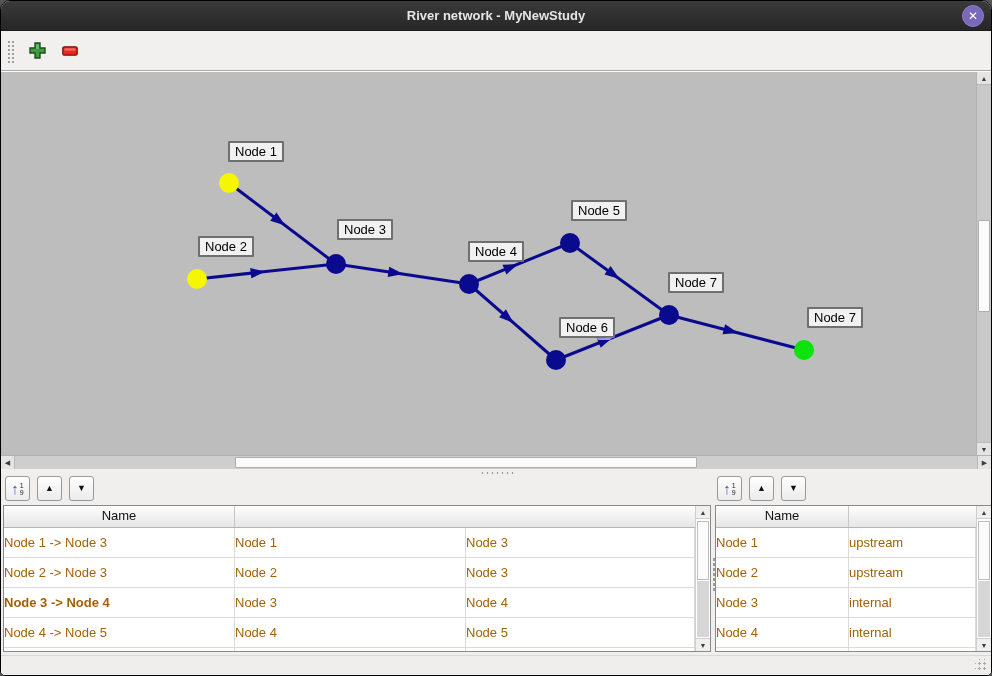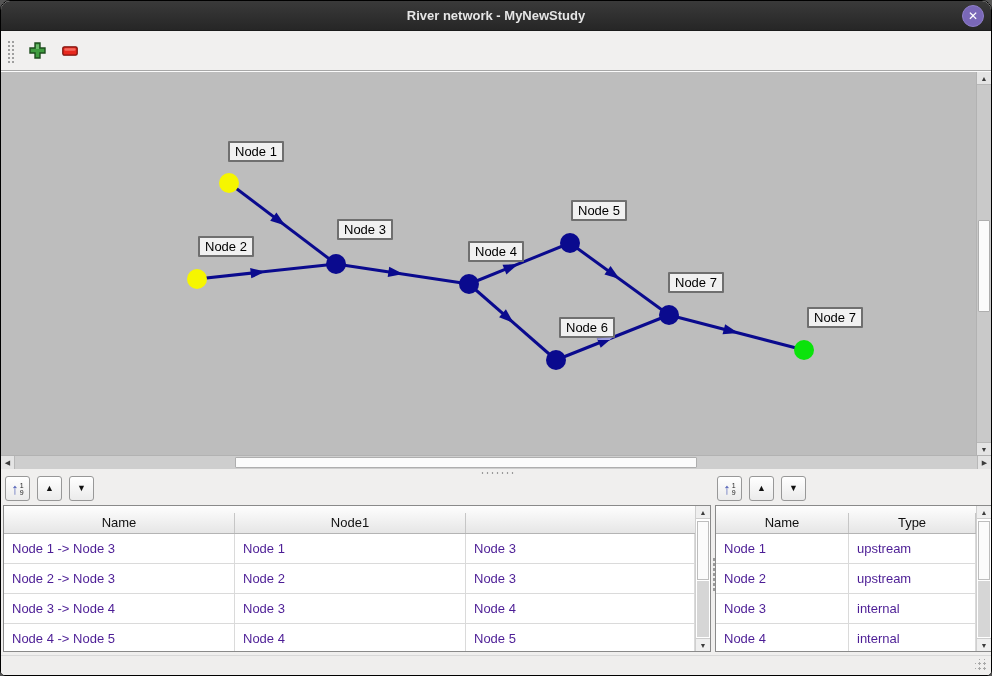"Name" .thead { align-items: flex-end -> none; height: 28px -> 22px }
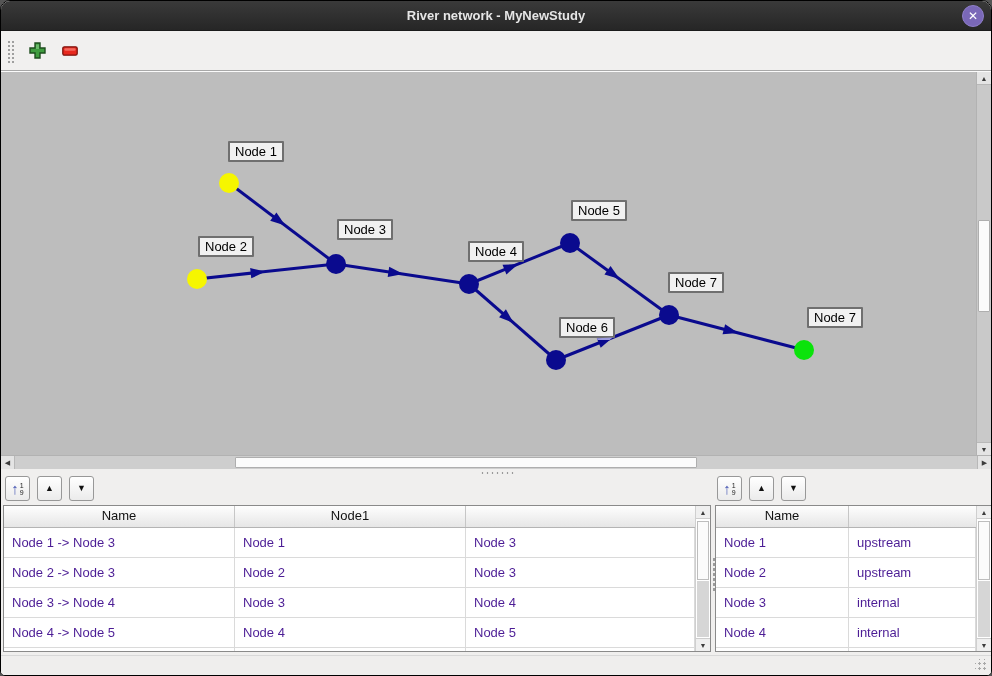"Node1" div.th { html: <div>Node1</div> -> none }
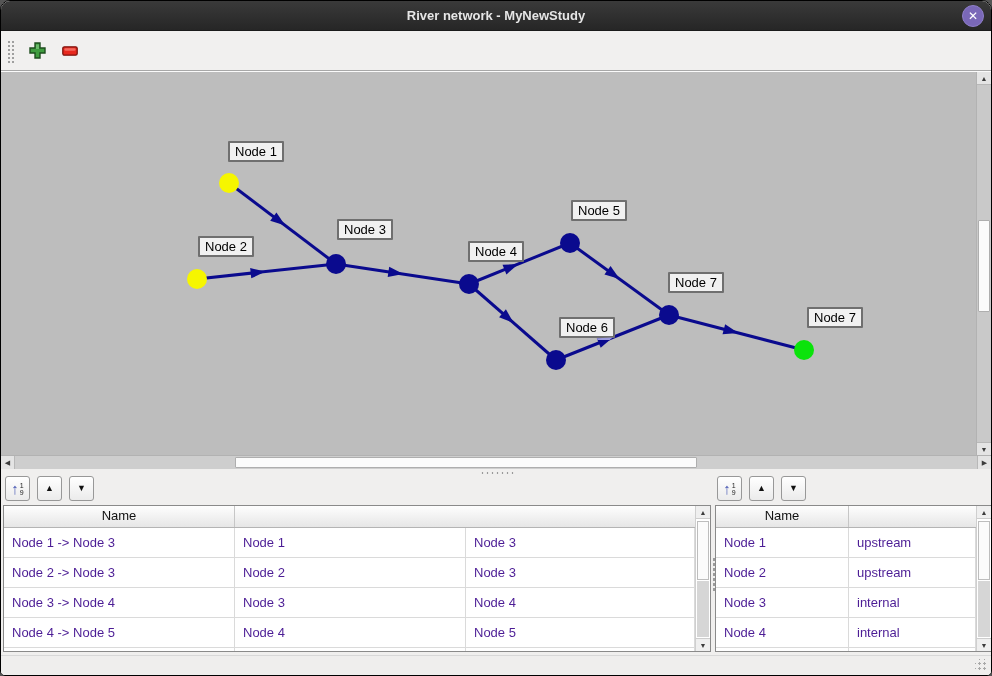"Node 1 -> Node 3" .td { color: #4c1d95 -> #a16207; padding-left: 8px -> 0 }
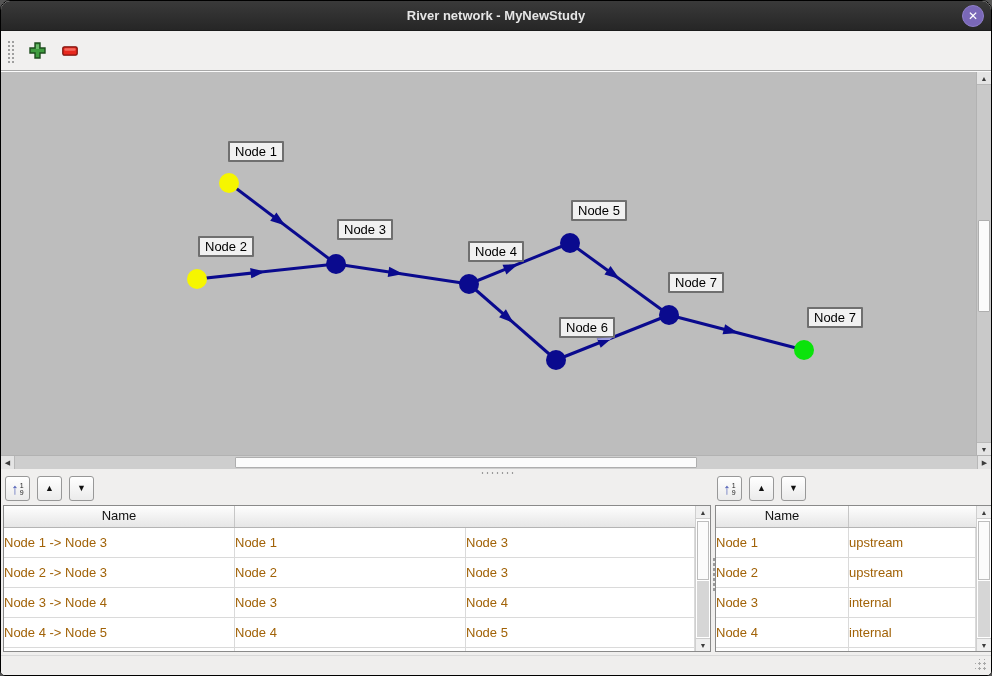"Node 3 -> Node 4" div.td { font-weight: none -> bold }
